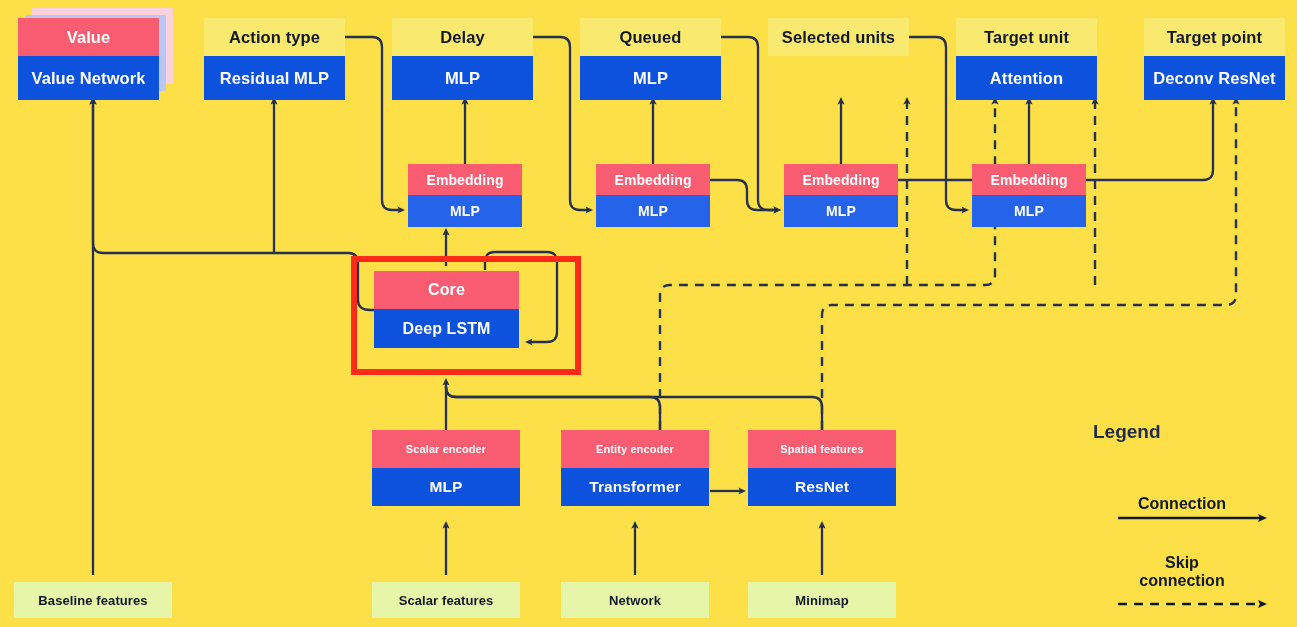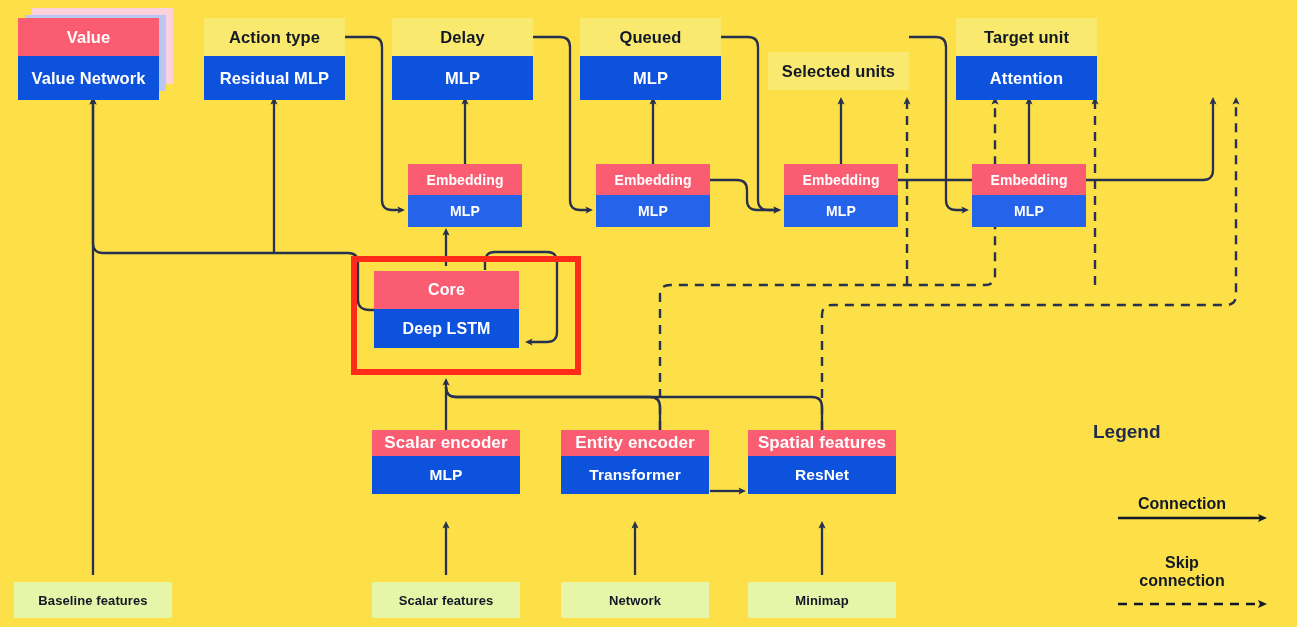"Selected units" div.node { margin-top: 34px -> none }
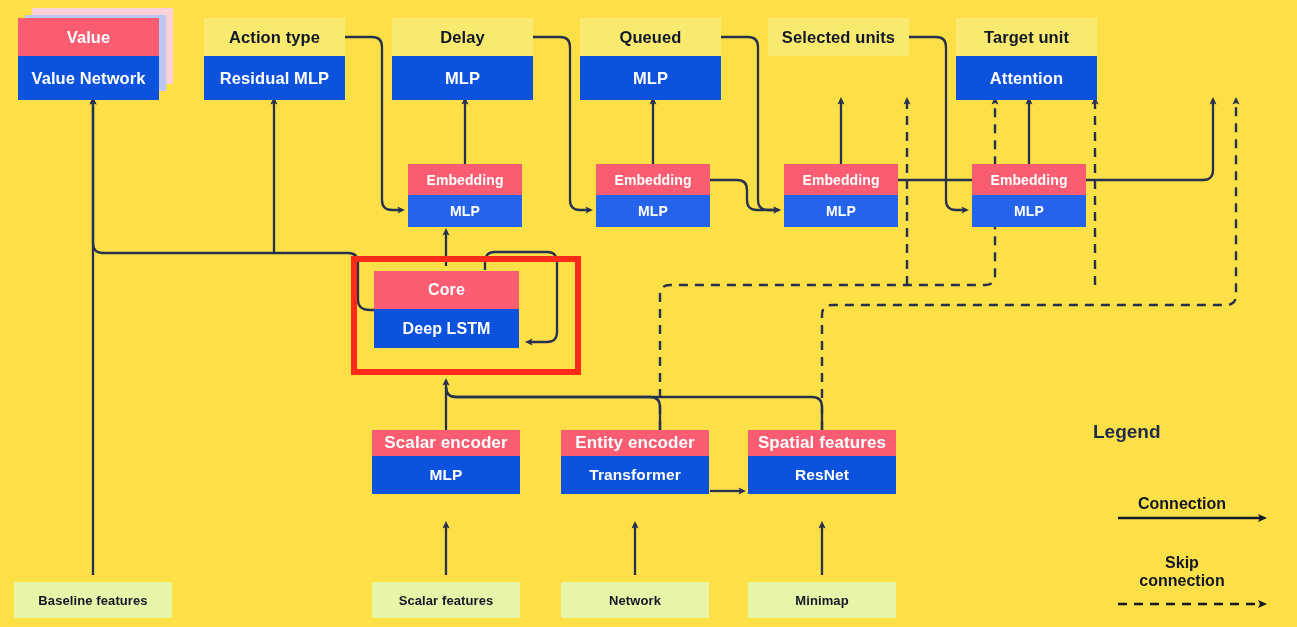"Target point" div.node { html: none -> <div> <div>Target point</div> <div>Deconv ResNet</div> </div> }
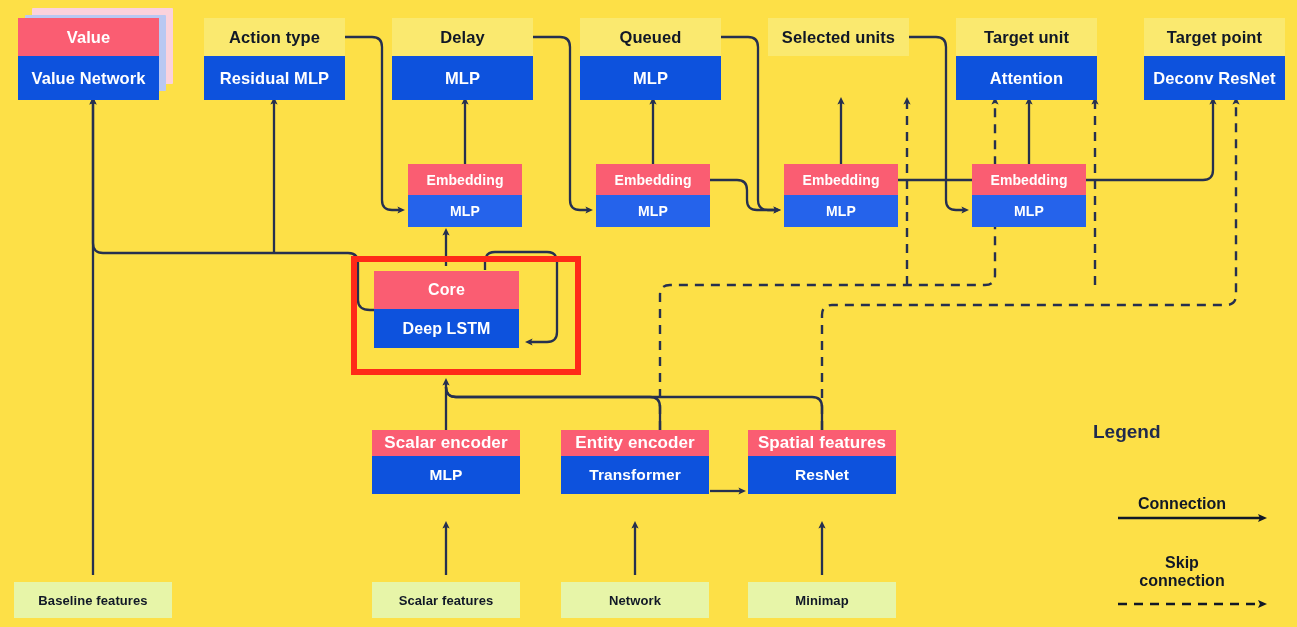"Scalar encoder" .enc .cell.top { font-size: 17px -> 11px; height: 26px -> 38px }
